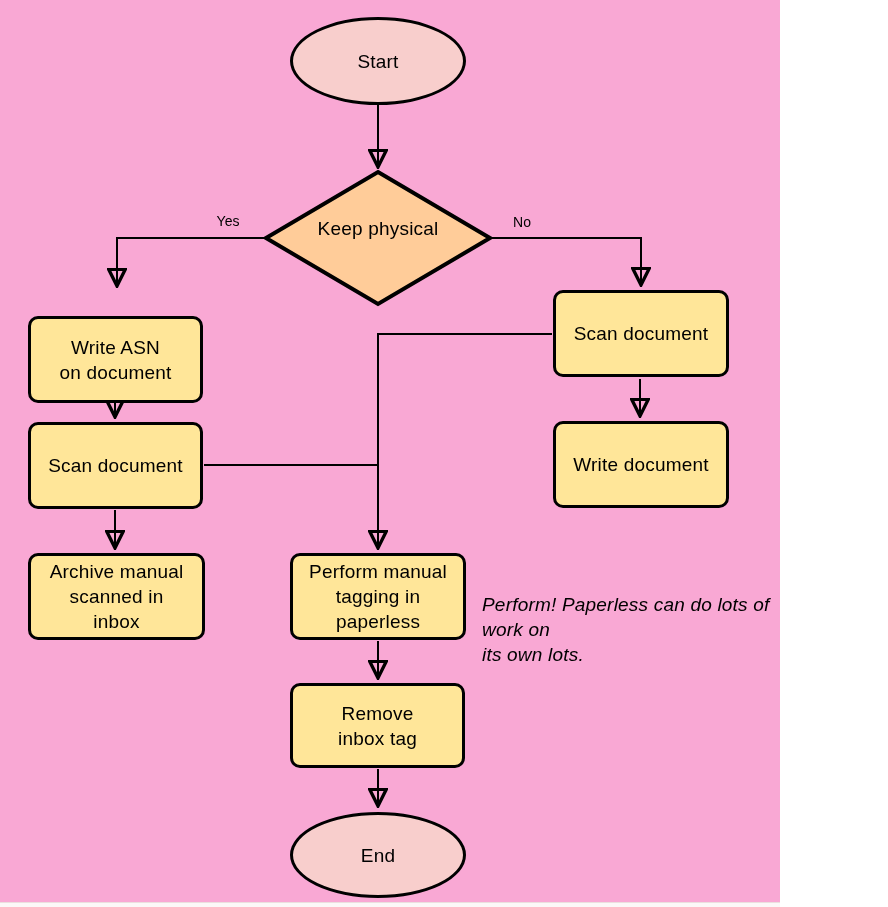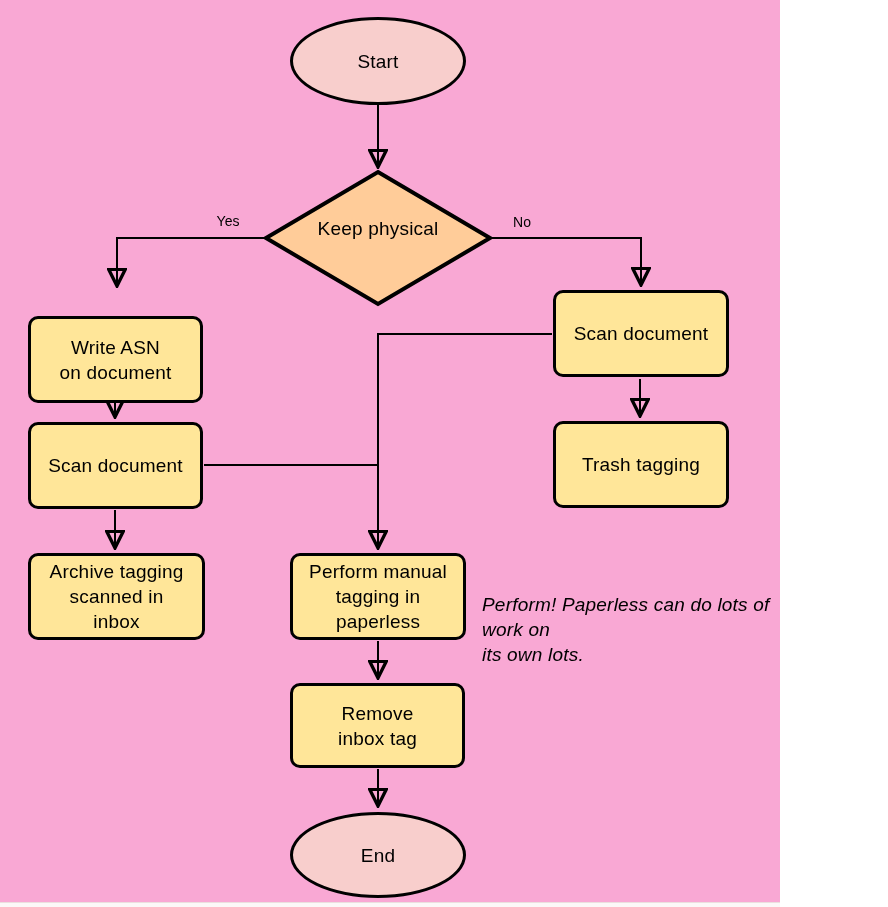"Trash tagging" span { text: Trash tagging -> Write document }
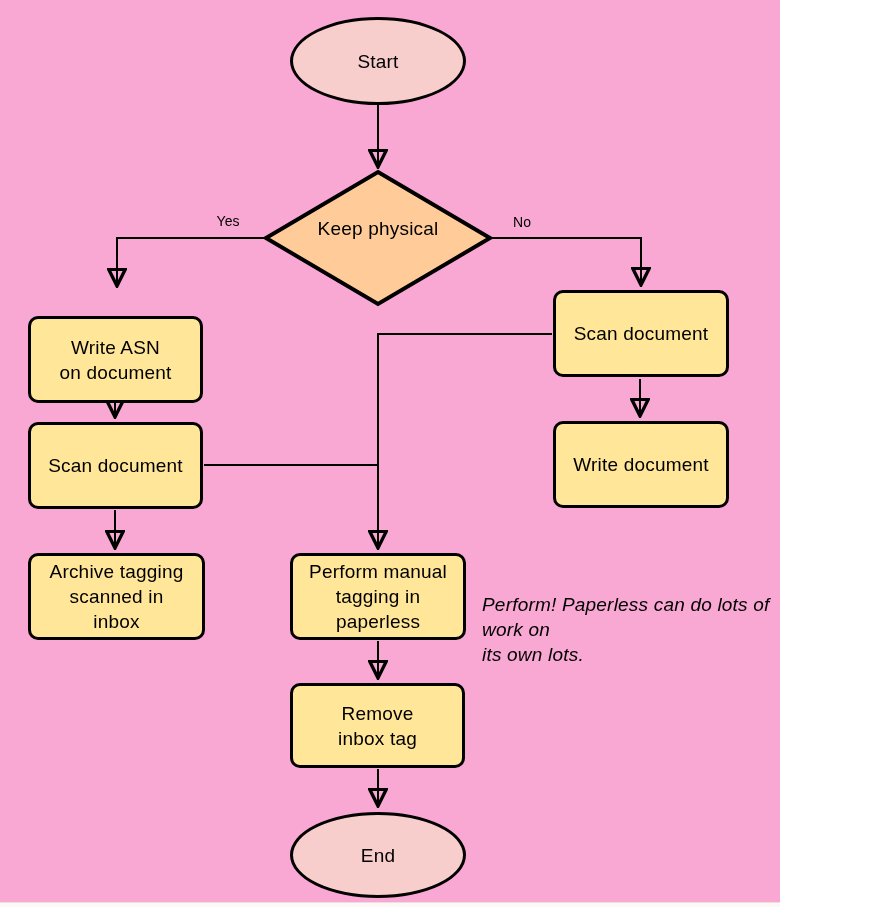"Archive tagging" span { text: tagging -> manual }
